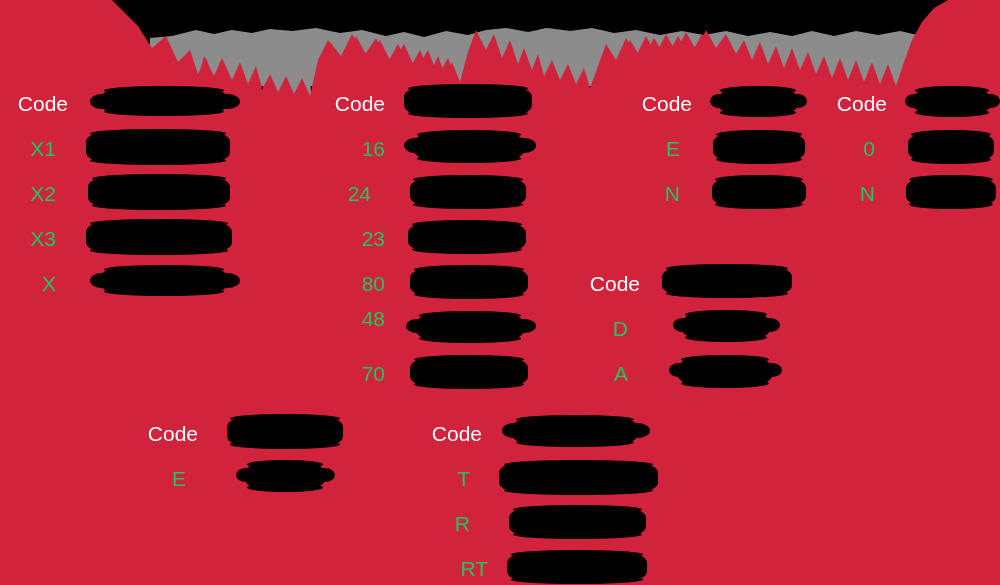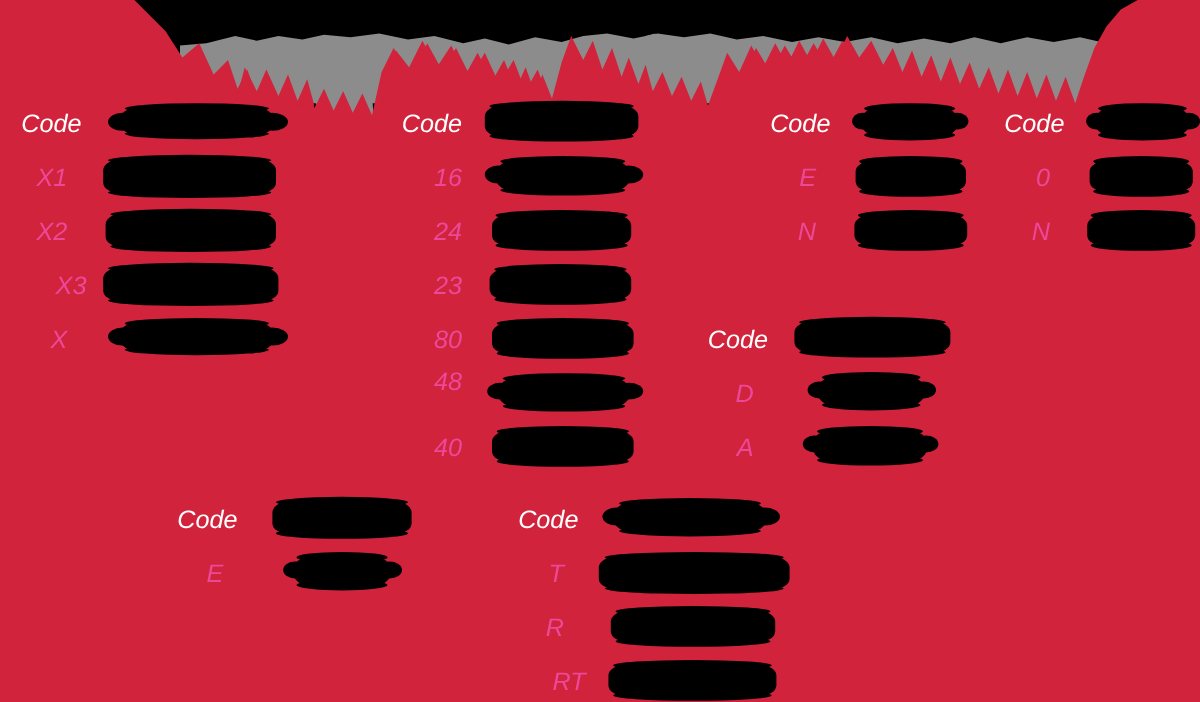"Code" #page { font-style: italic -> none }
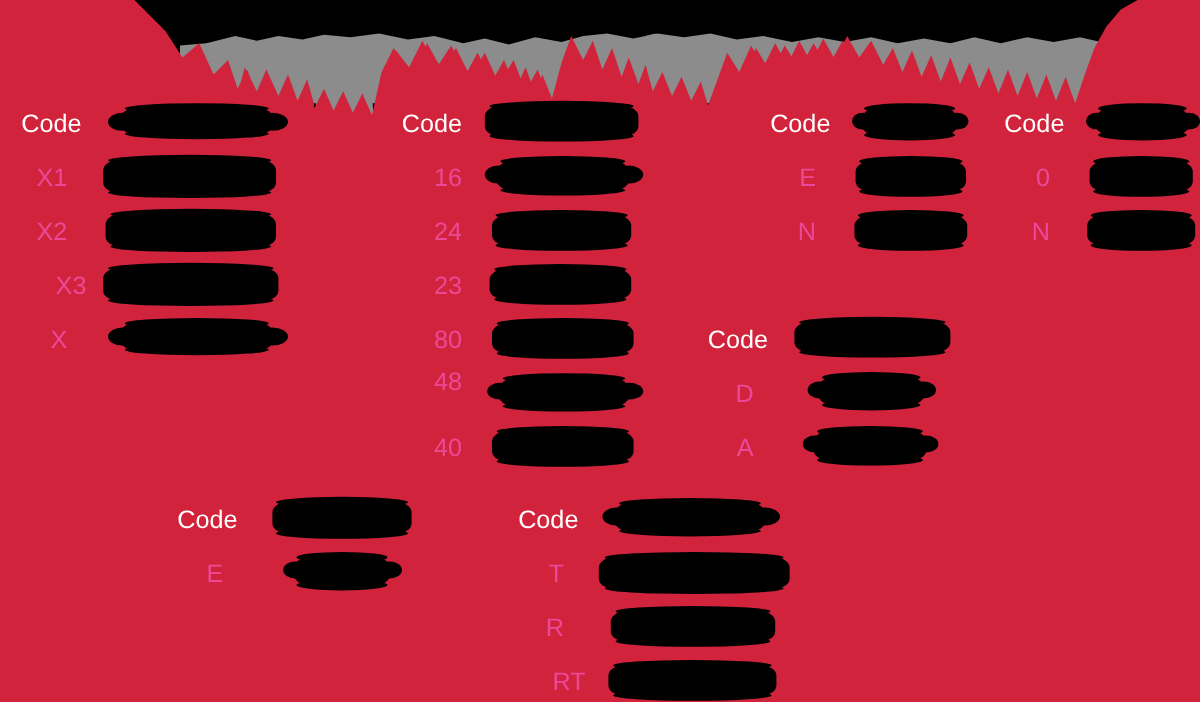"X1" .lbl { color: #ec4899 -> #22c55e }
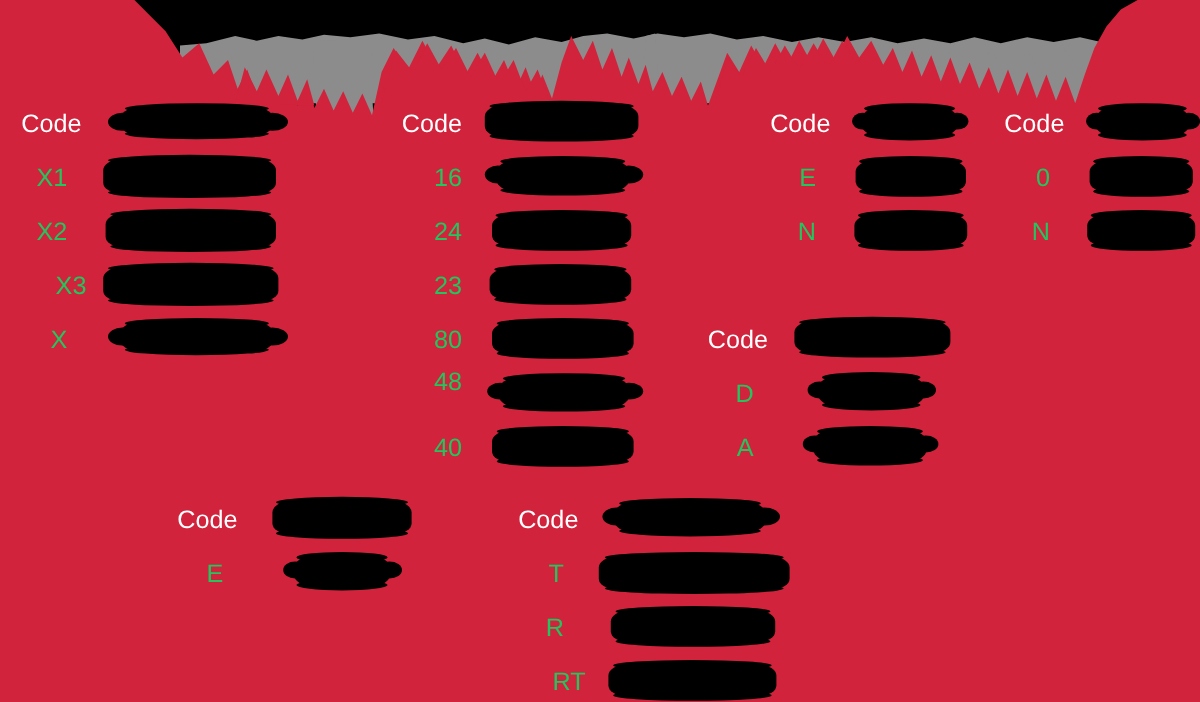"24" div.lbl { left: 325px -> 311px }
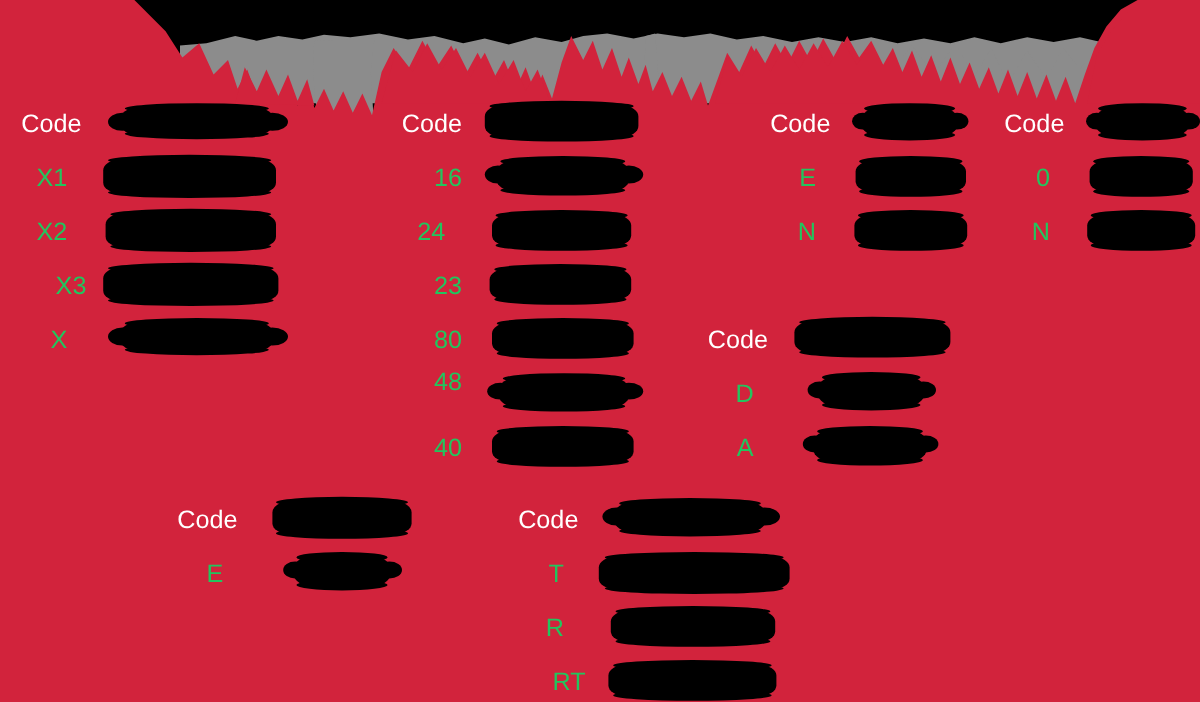"X3" div.lbl { left: 24px -> 8px }
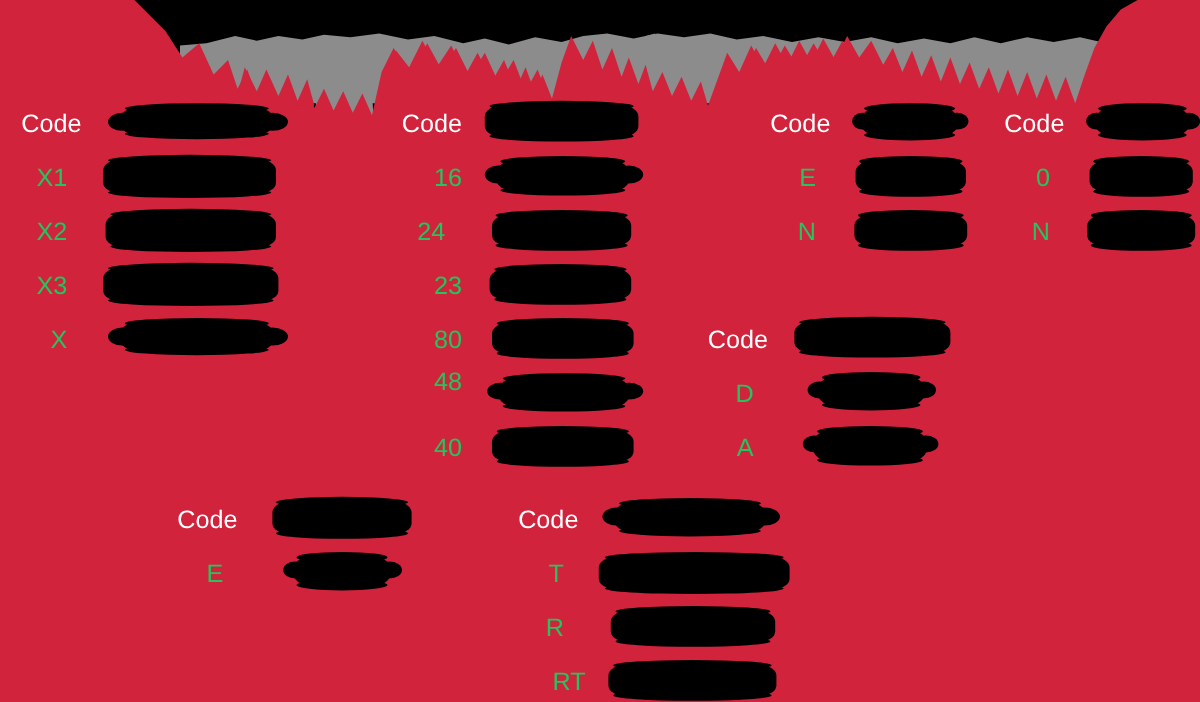"40" div.lbl { text: 40 -> 70 }
